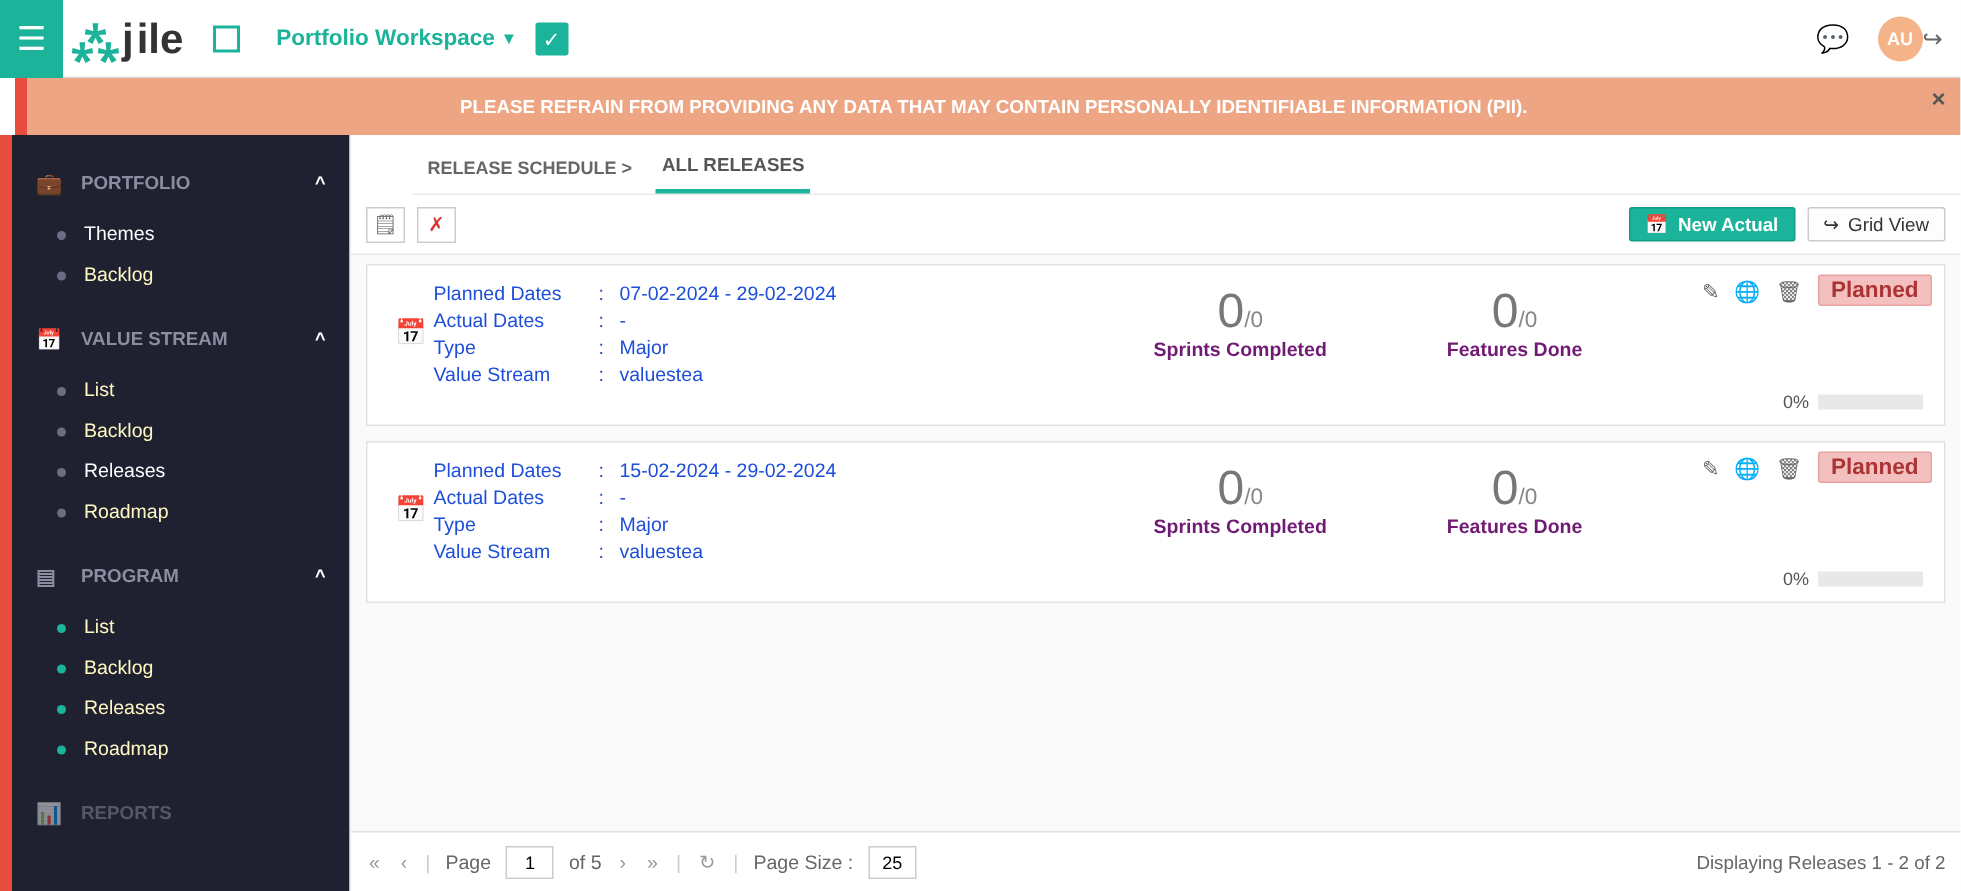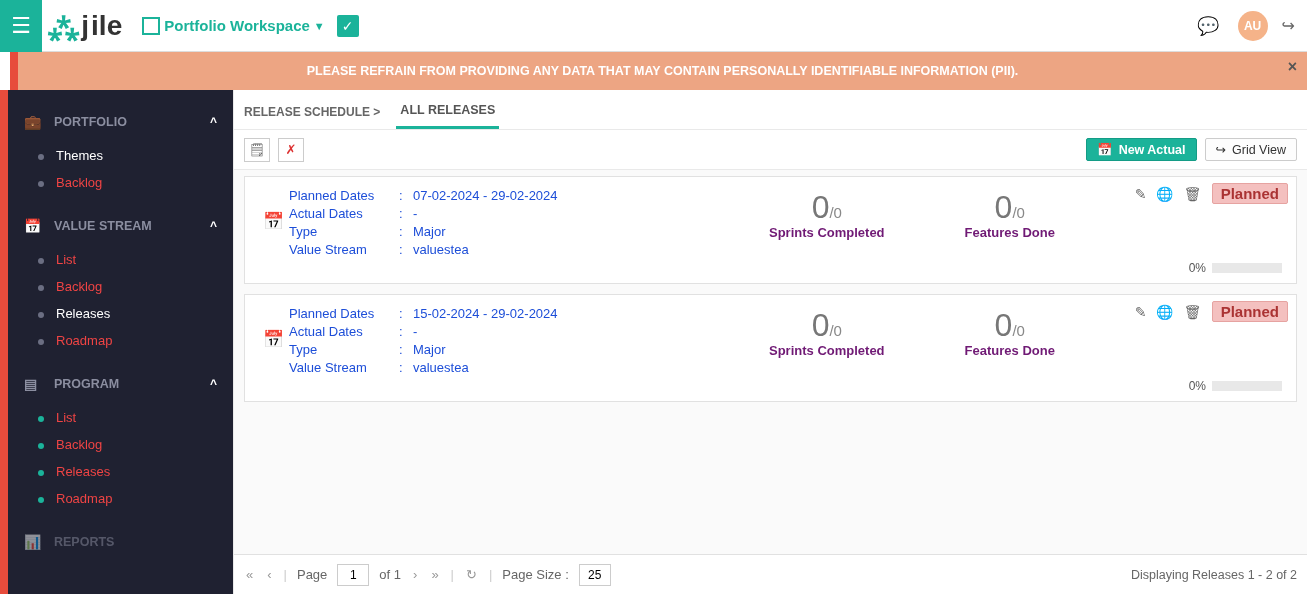"Portfolio Workspace" .ws-label { margin-left: 4px -> 24px }
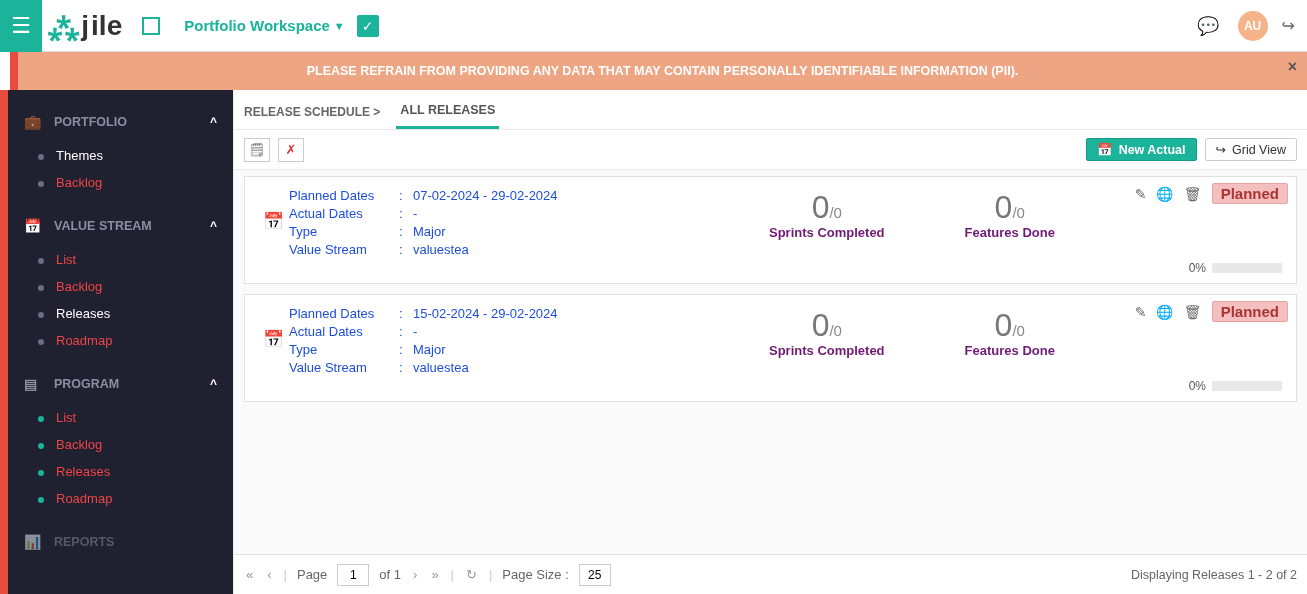"AU" .avatar { margin-right: 14px -> none }
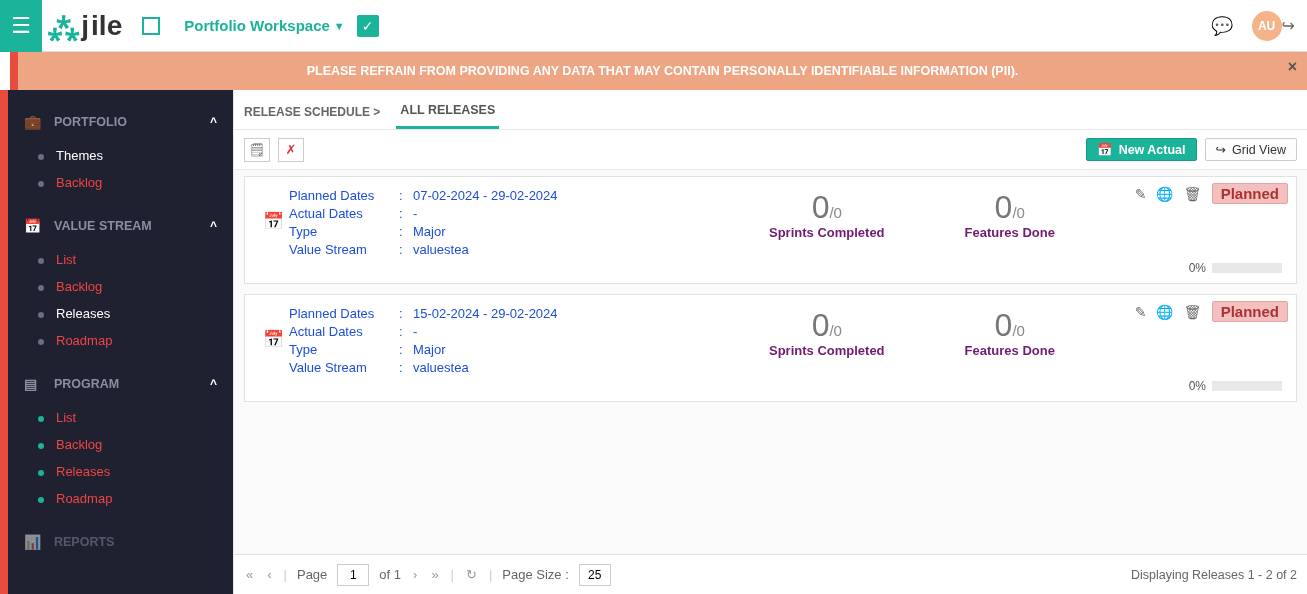"RELEASE SCHEDULE >" .crumb-row { margin-left: none -> 41px }
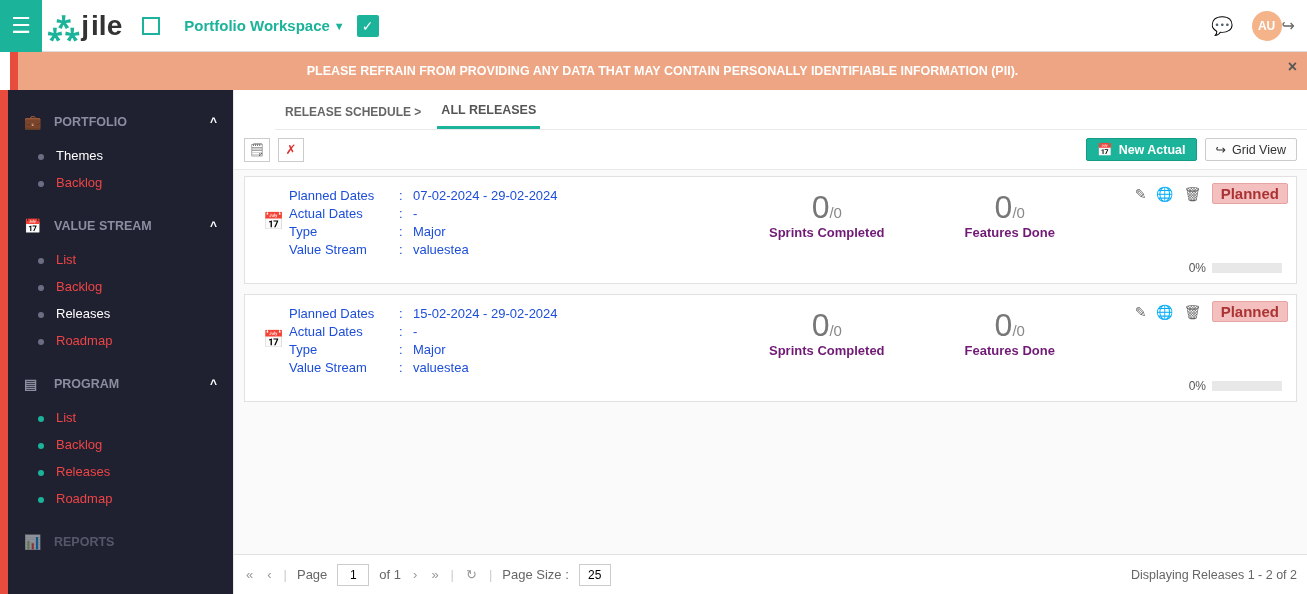"Backlog" .nav-item { color: #ef4444 -> #fef9c3 }
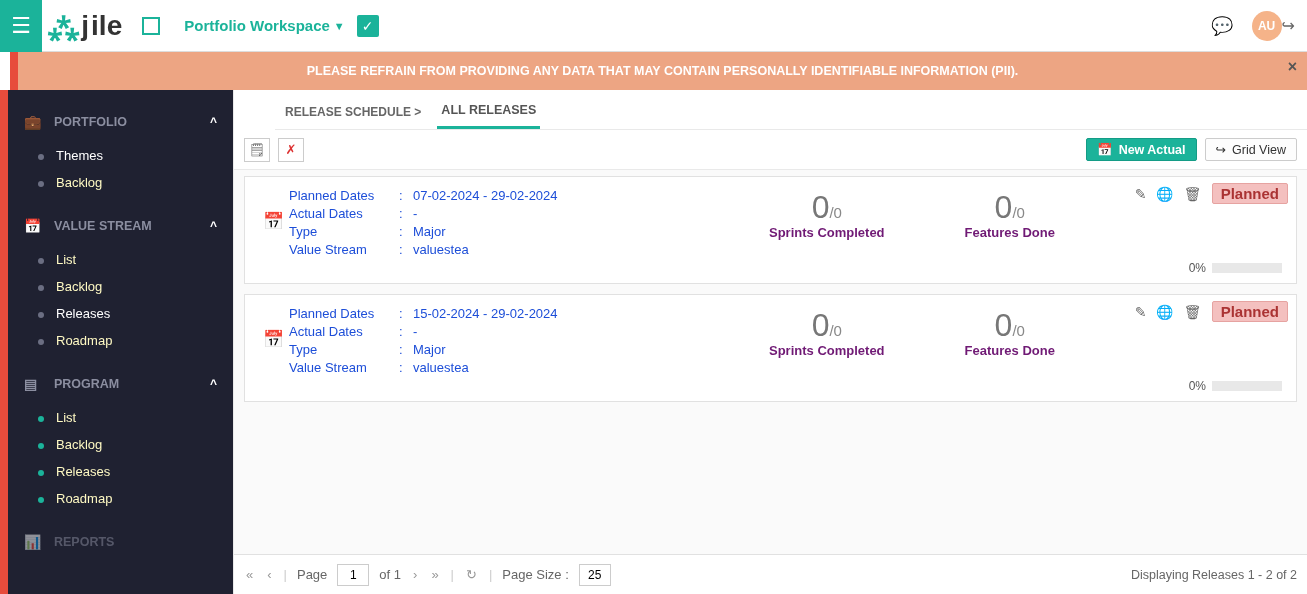"of 1" span { text: 1 -> 5 }
